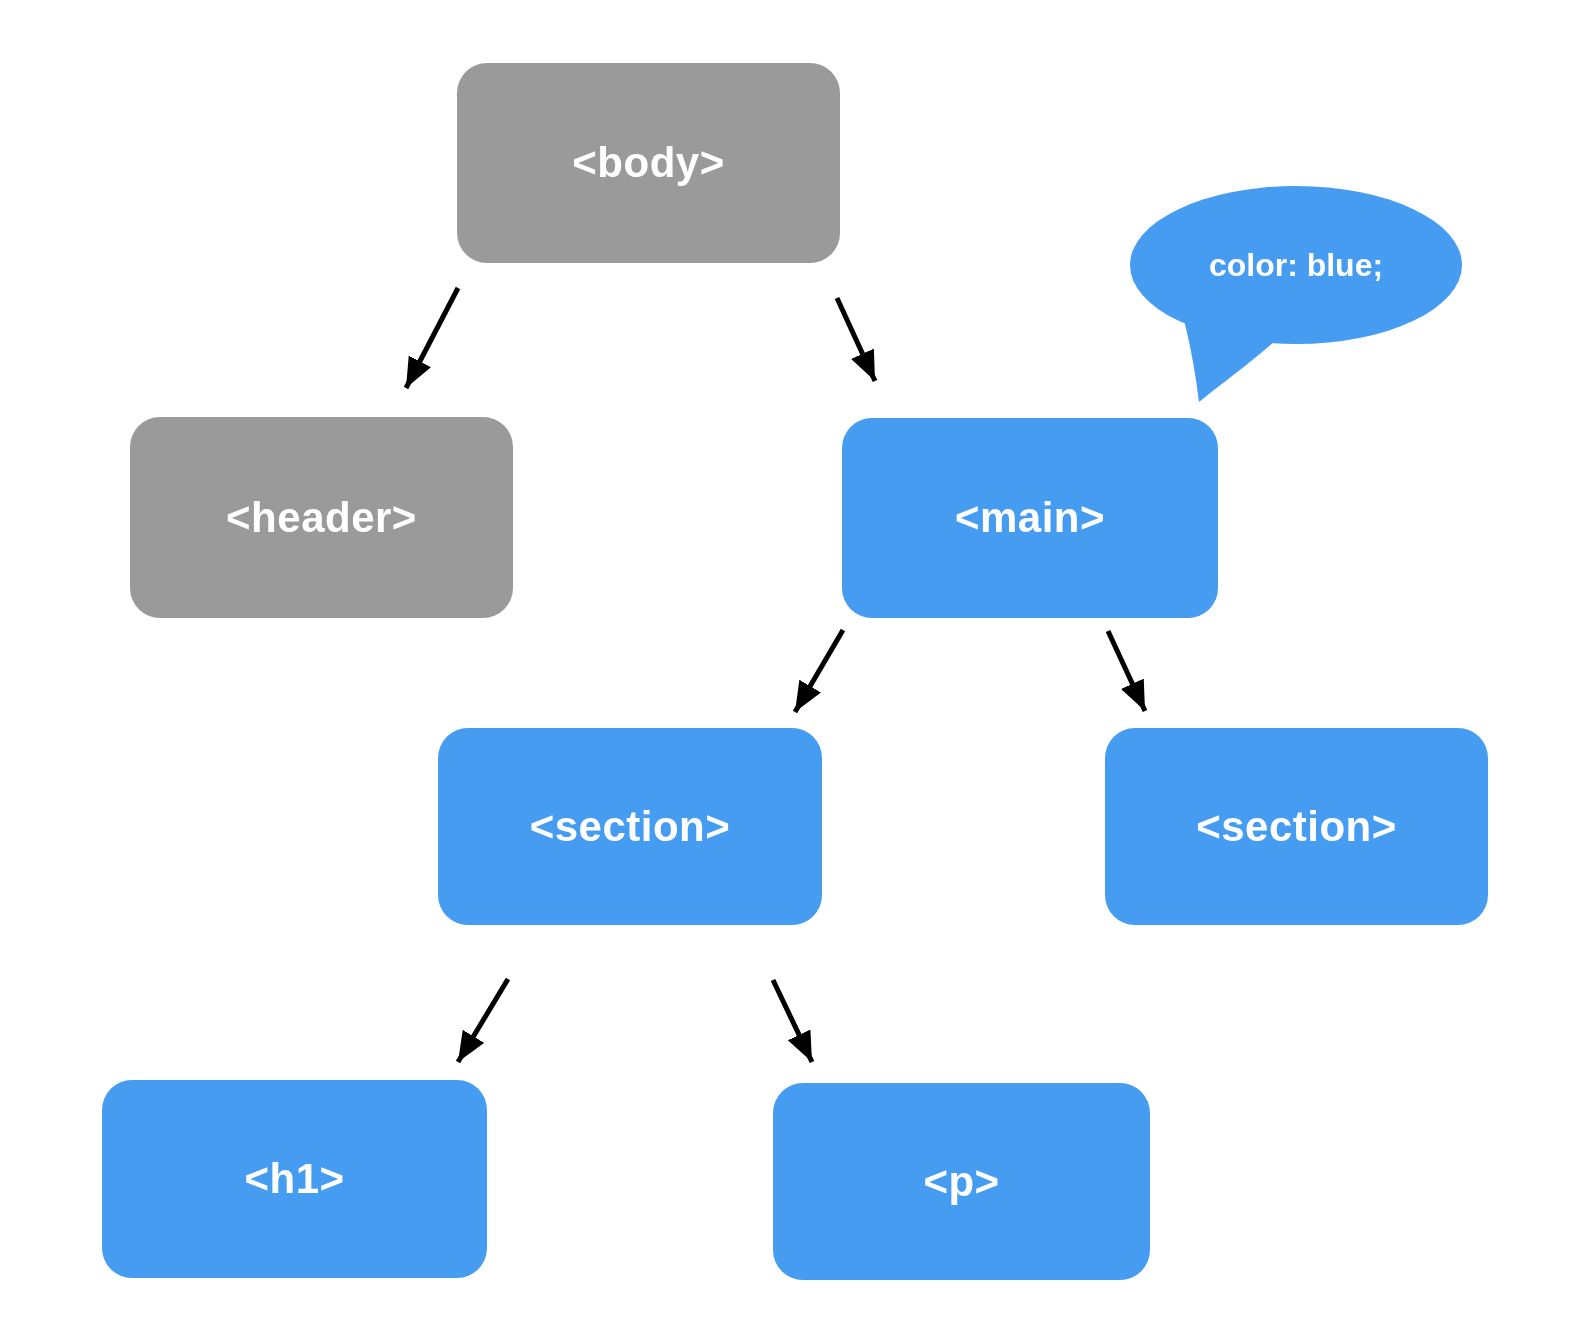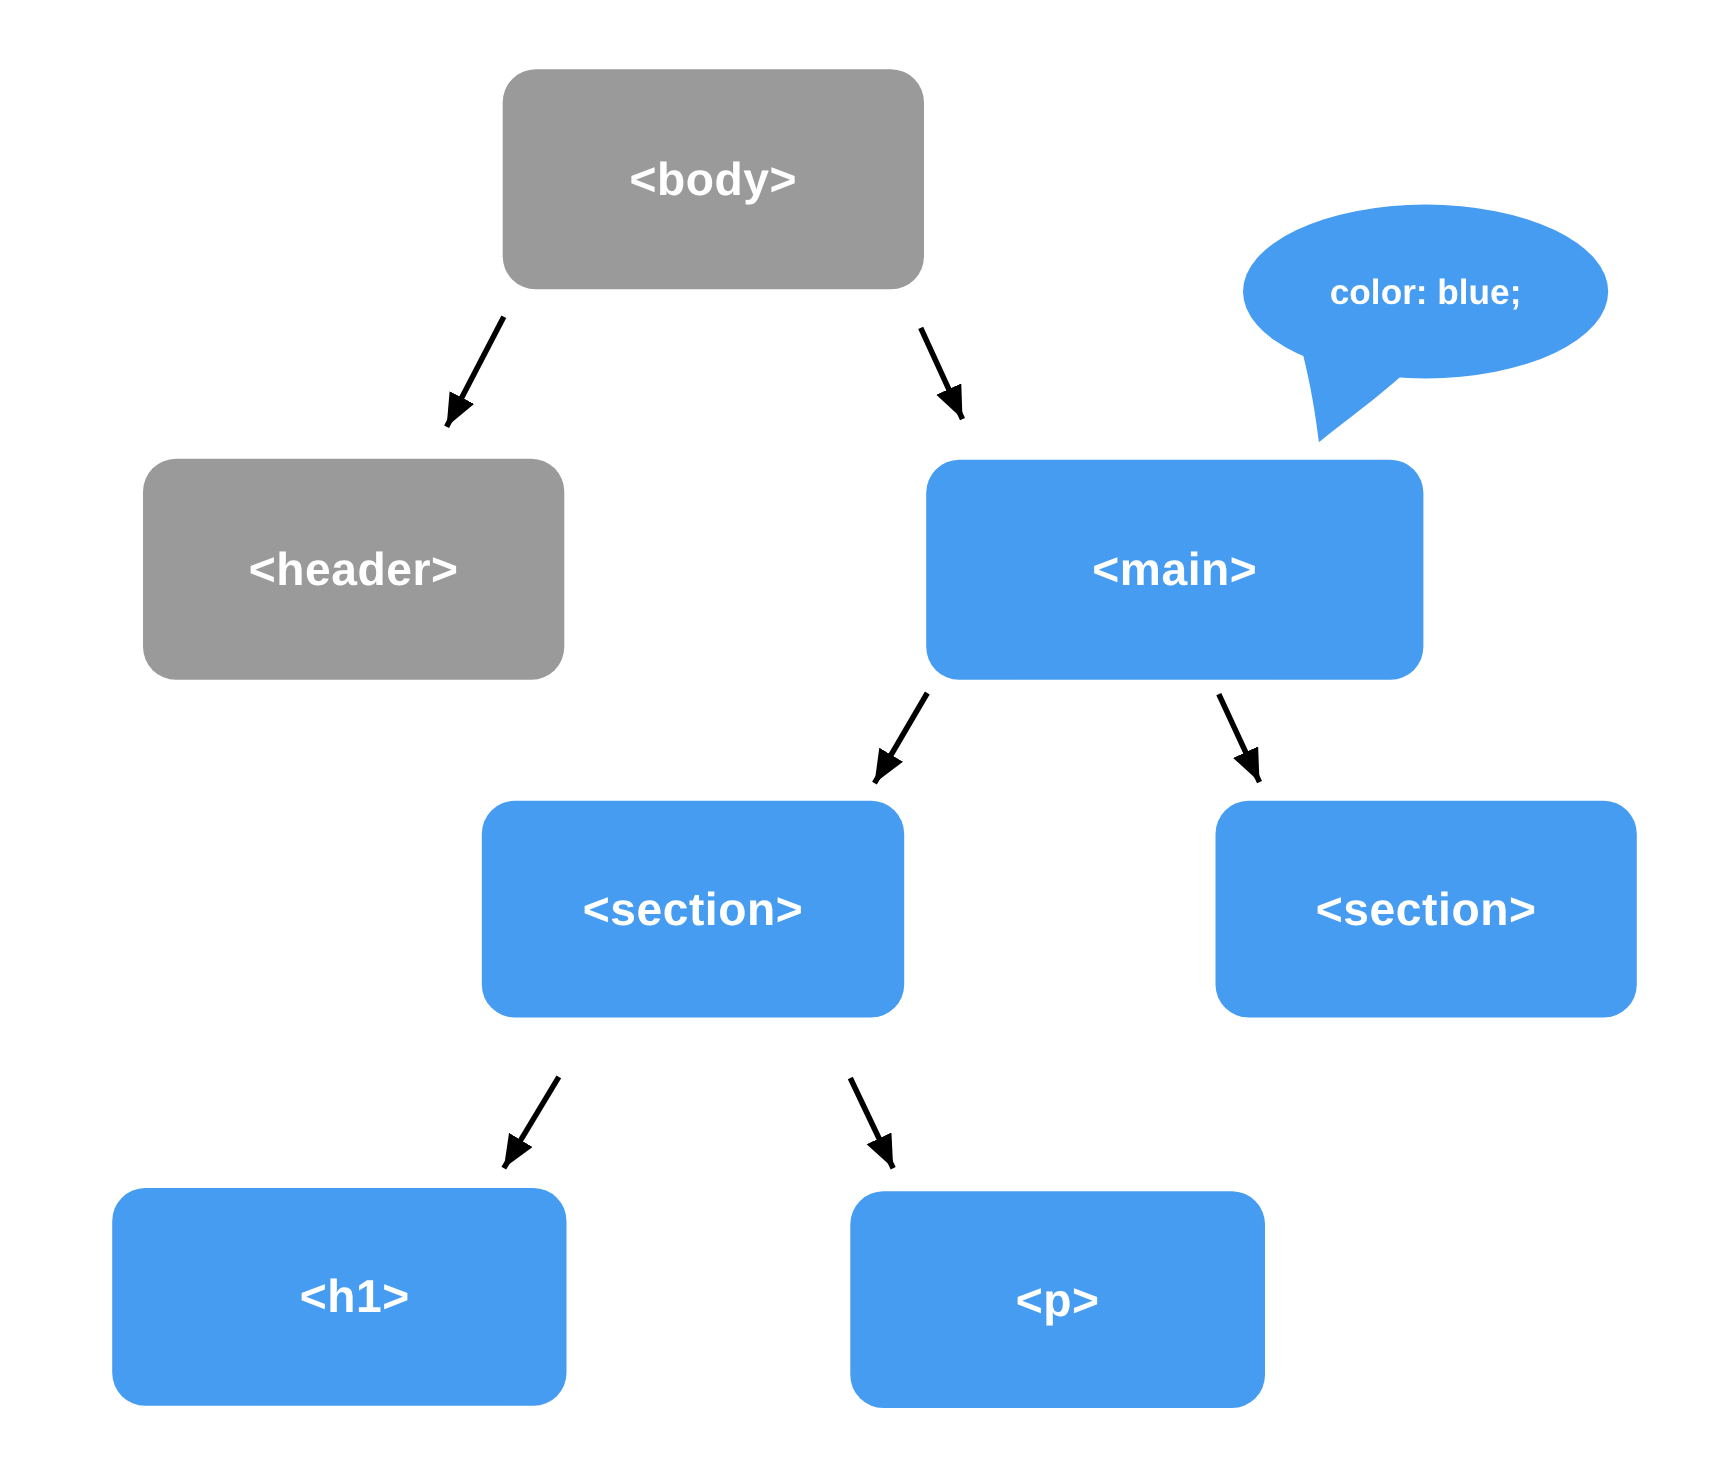"<main>" div.node { width: 452px -> 376px }
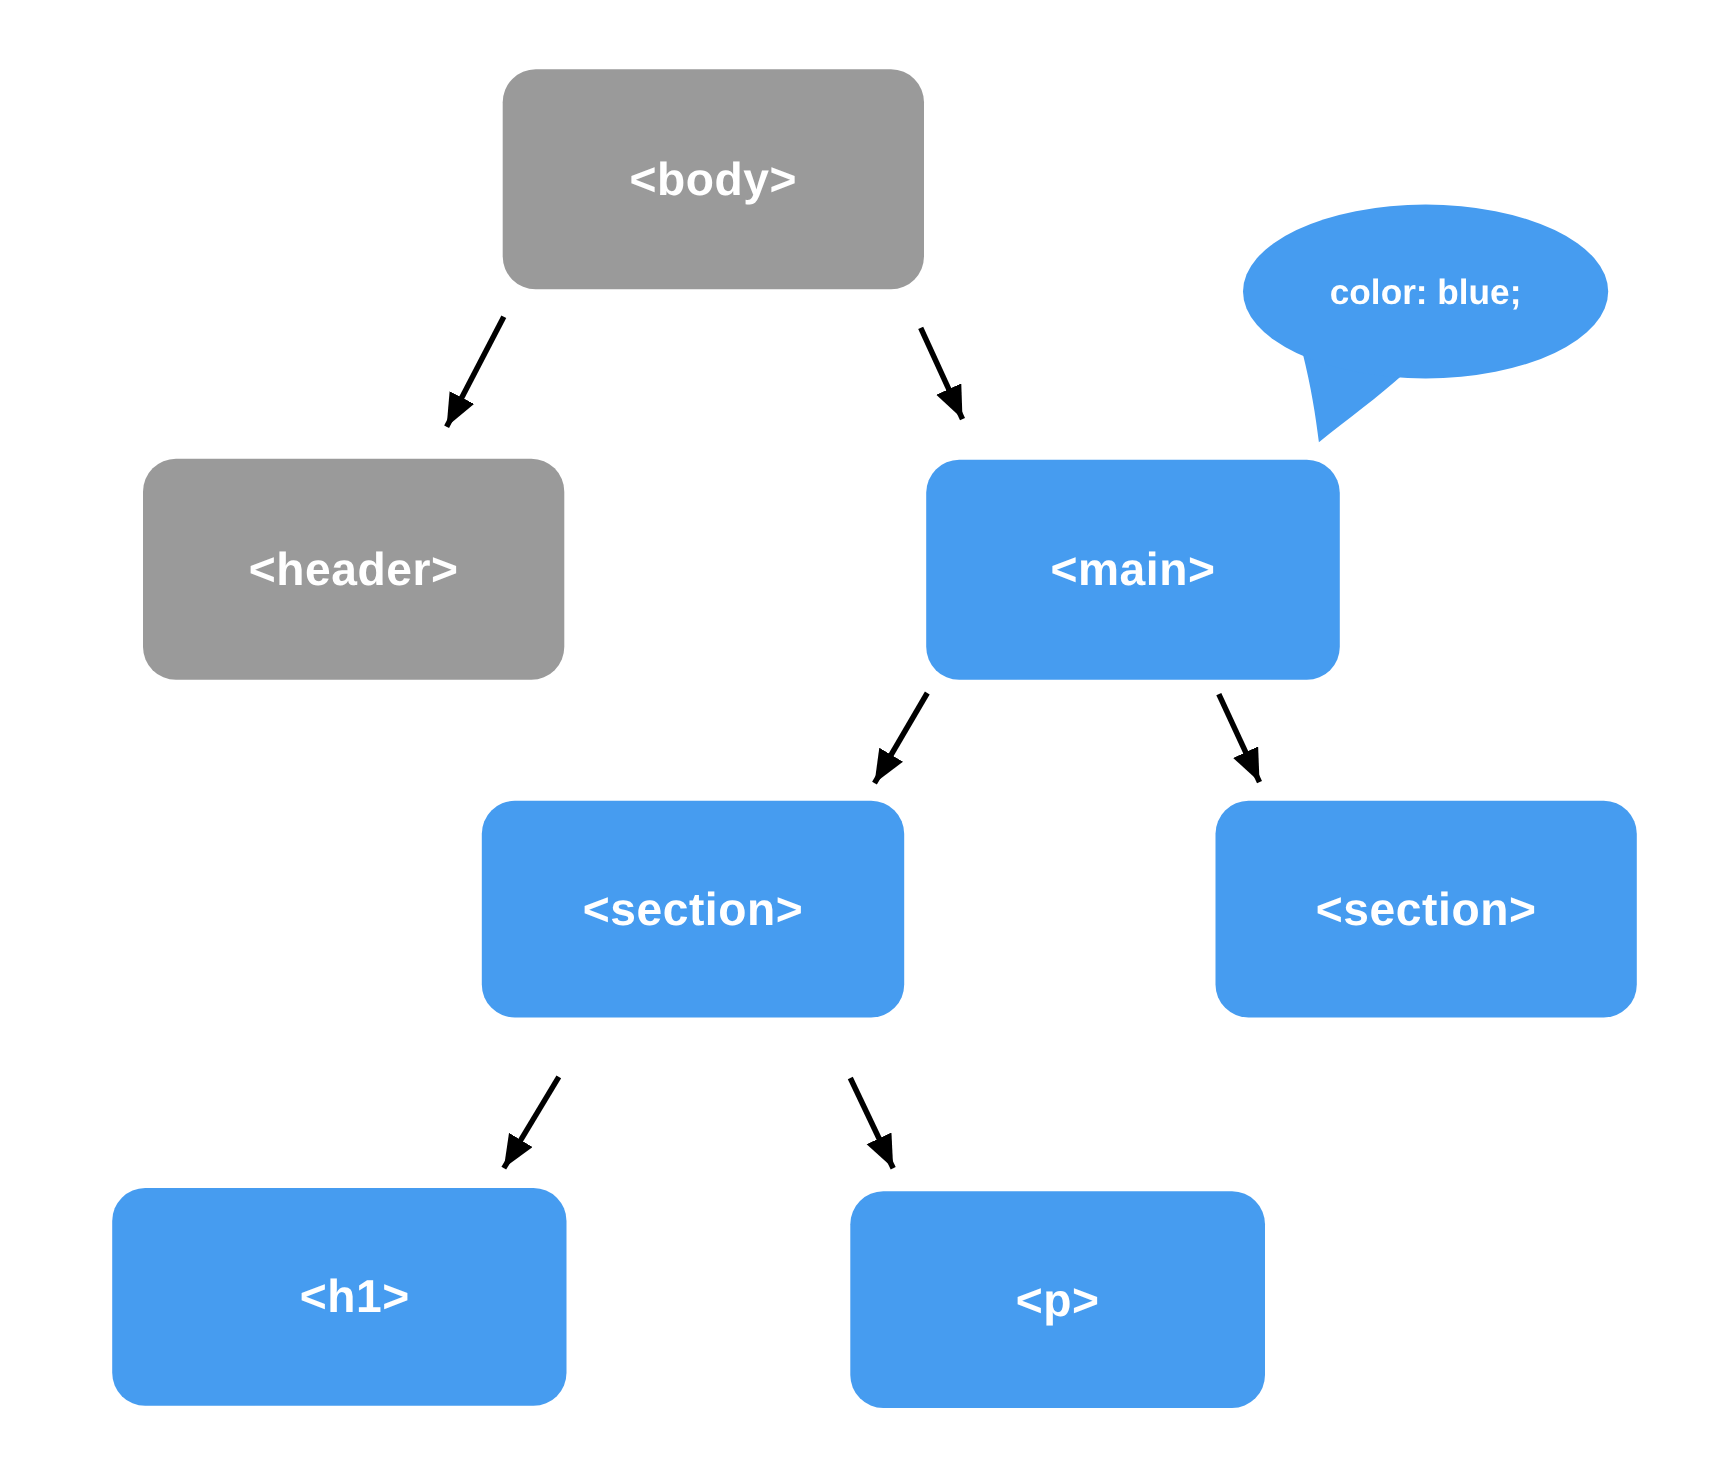"<h1>" div.node { padding-left: 28px -> none }
